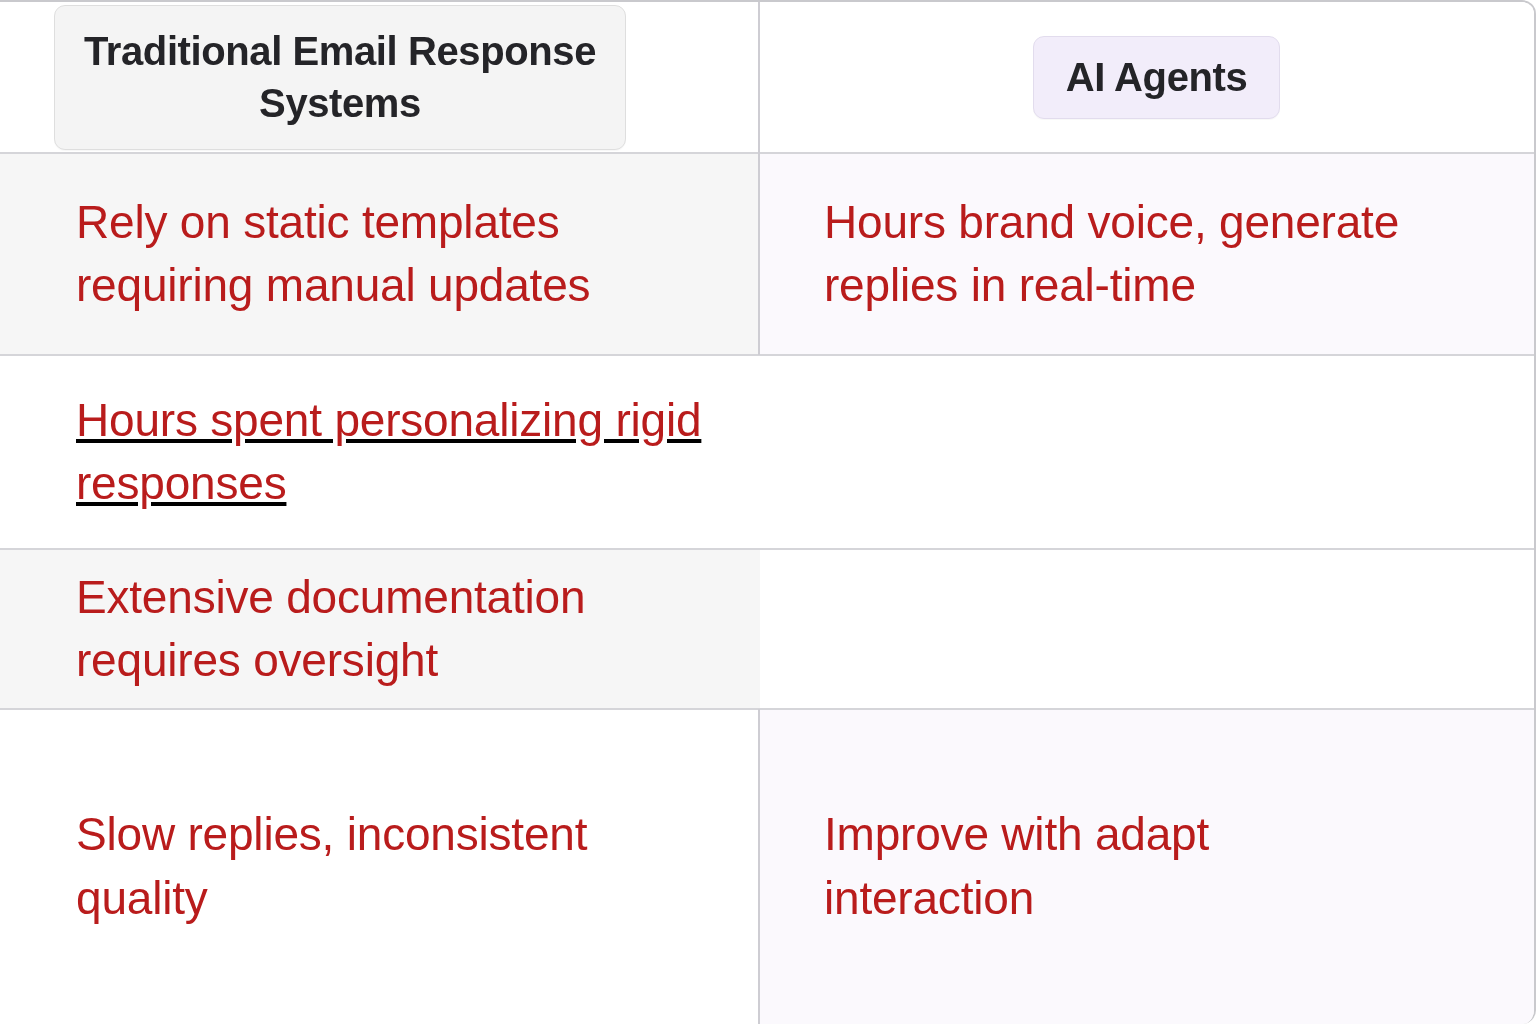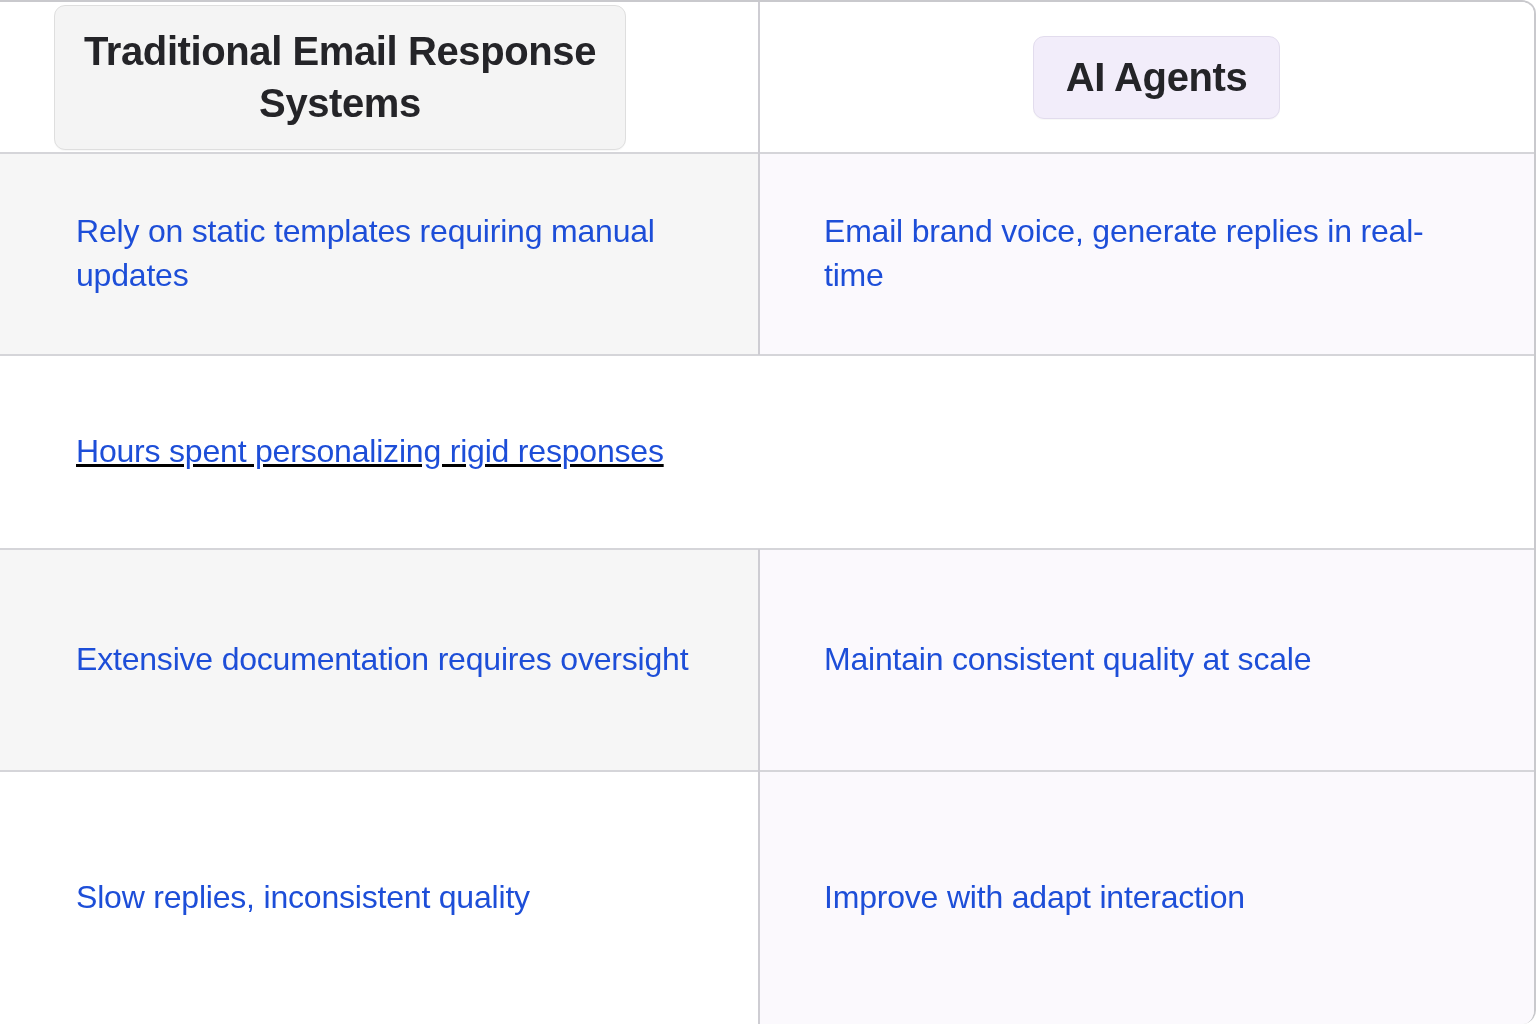"Rely on static templates requiring" .cell-text { color: #1d4ed8 -> #b91c1c; font-size: 32px -> 46px }
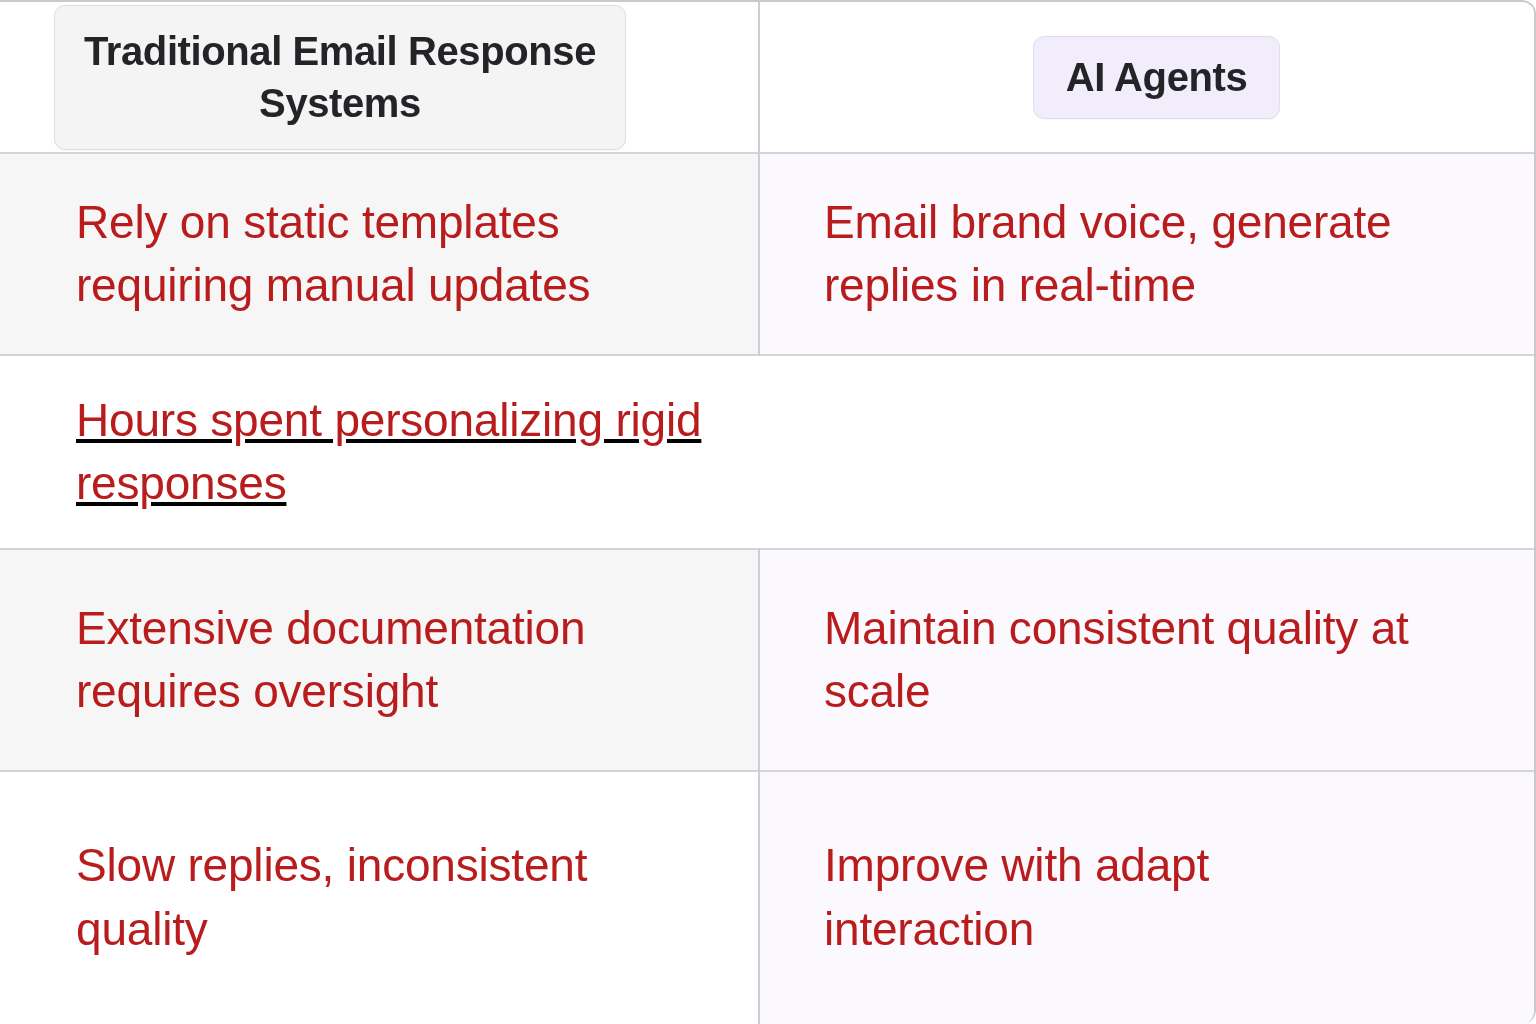"Email brand voice, generate replies" div.cell-text { text: Email -> Hours }
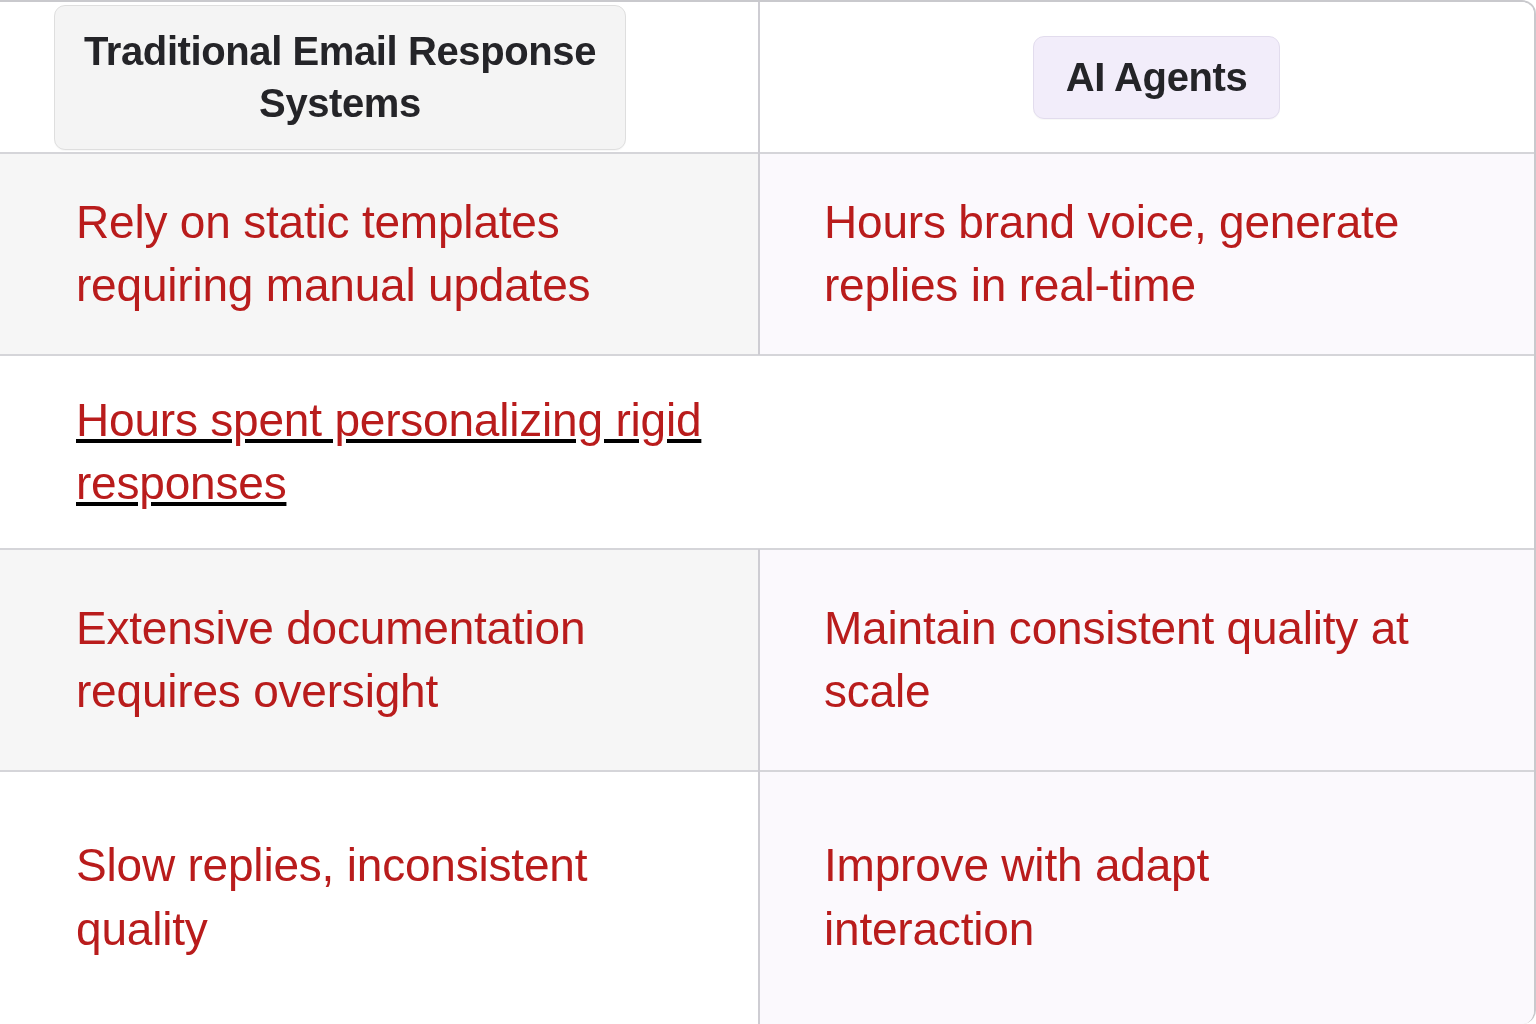"Extensive documentation requires" .table-row.row-3 { height: 222px -> 160px }
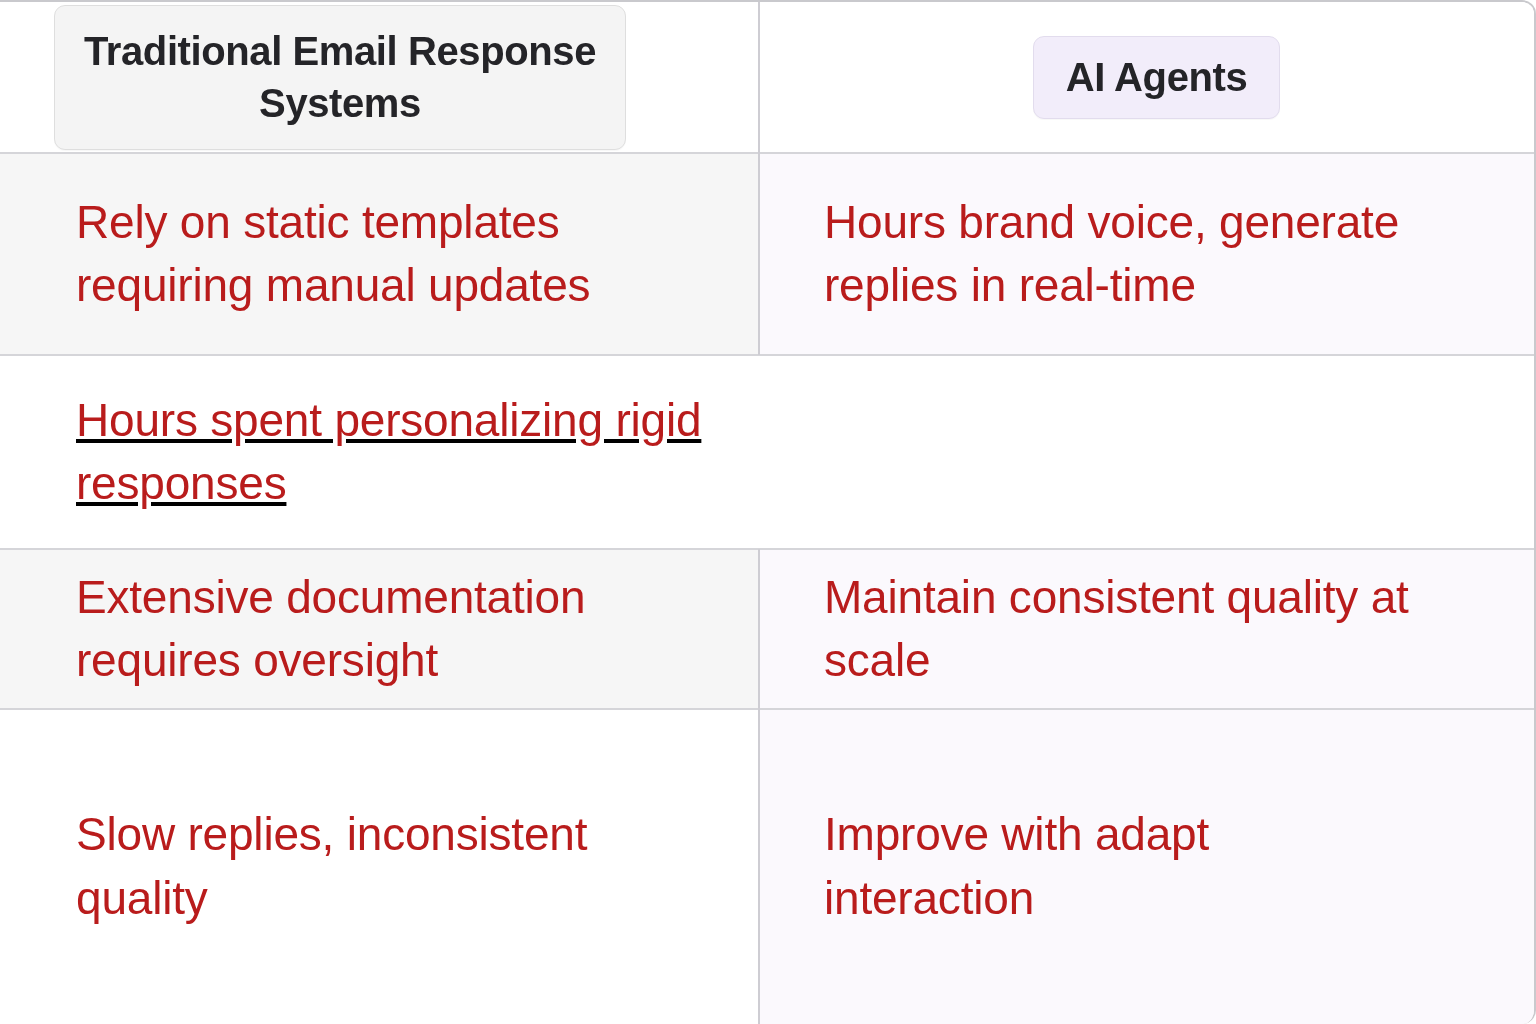"Maintain consistent quality at scale" div.cell { html: <div> <div>Maintain consistent quality at scale</div> </div> -> none }
